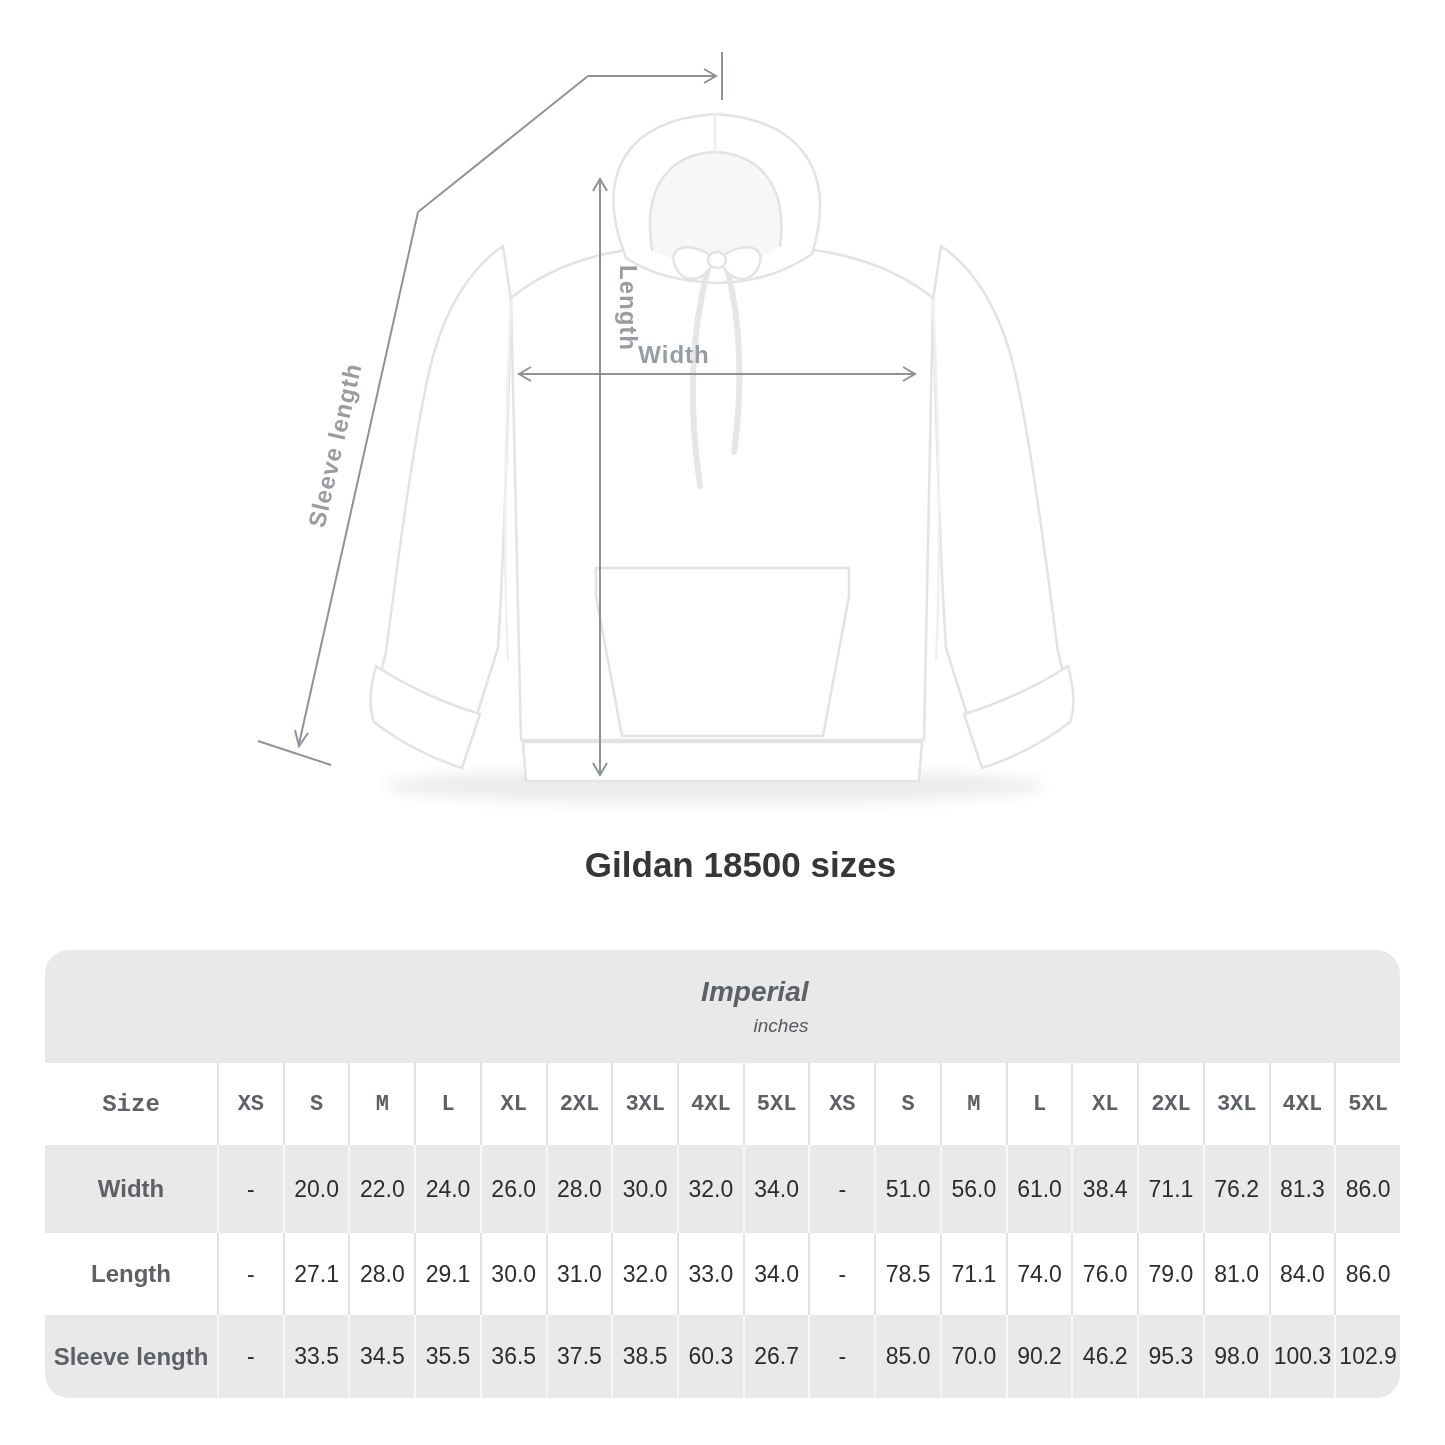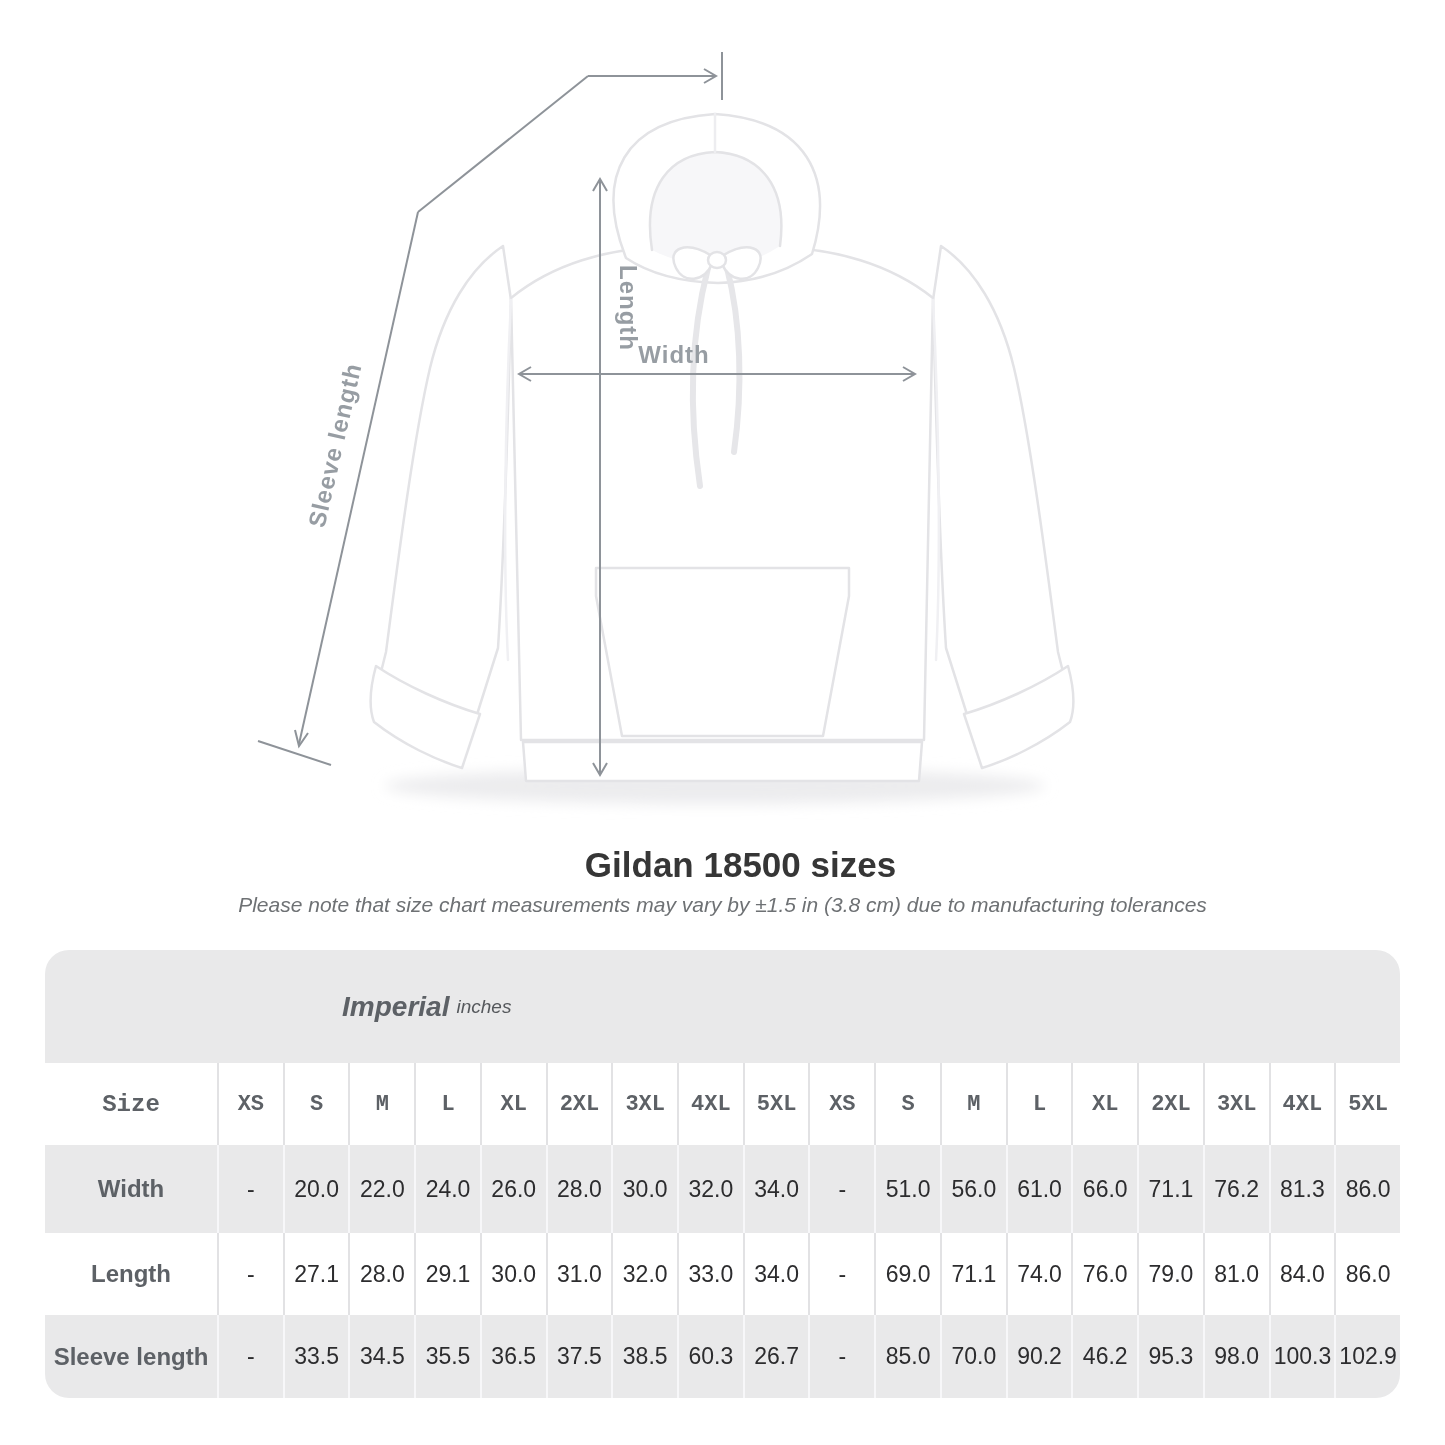"Please note that size chart" div.note { html: <div>Please note that size chart measurements may vary by ±1.5 in (3.8 cm) due to manufacturing tolerances</div> -> none }
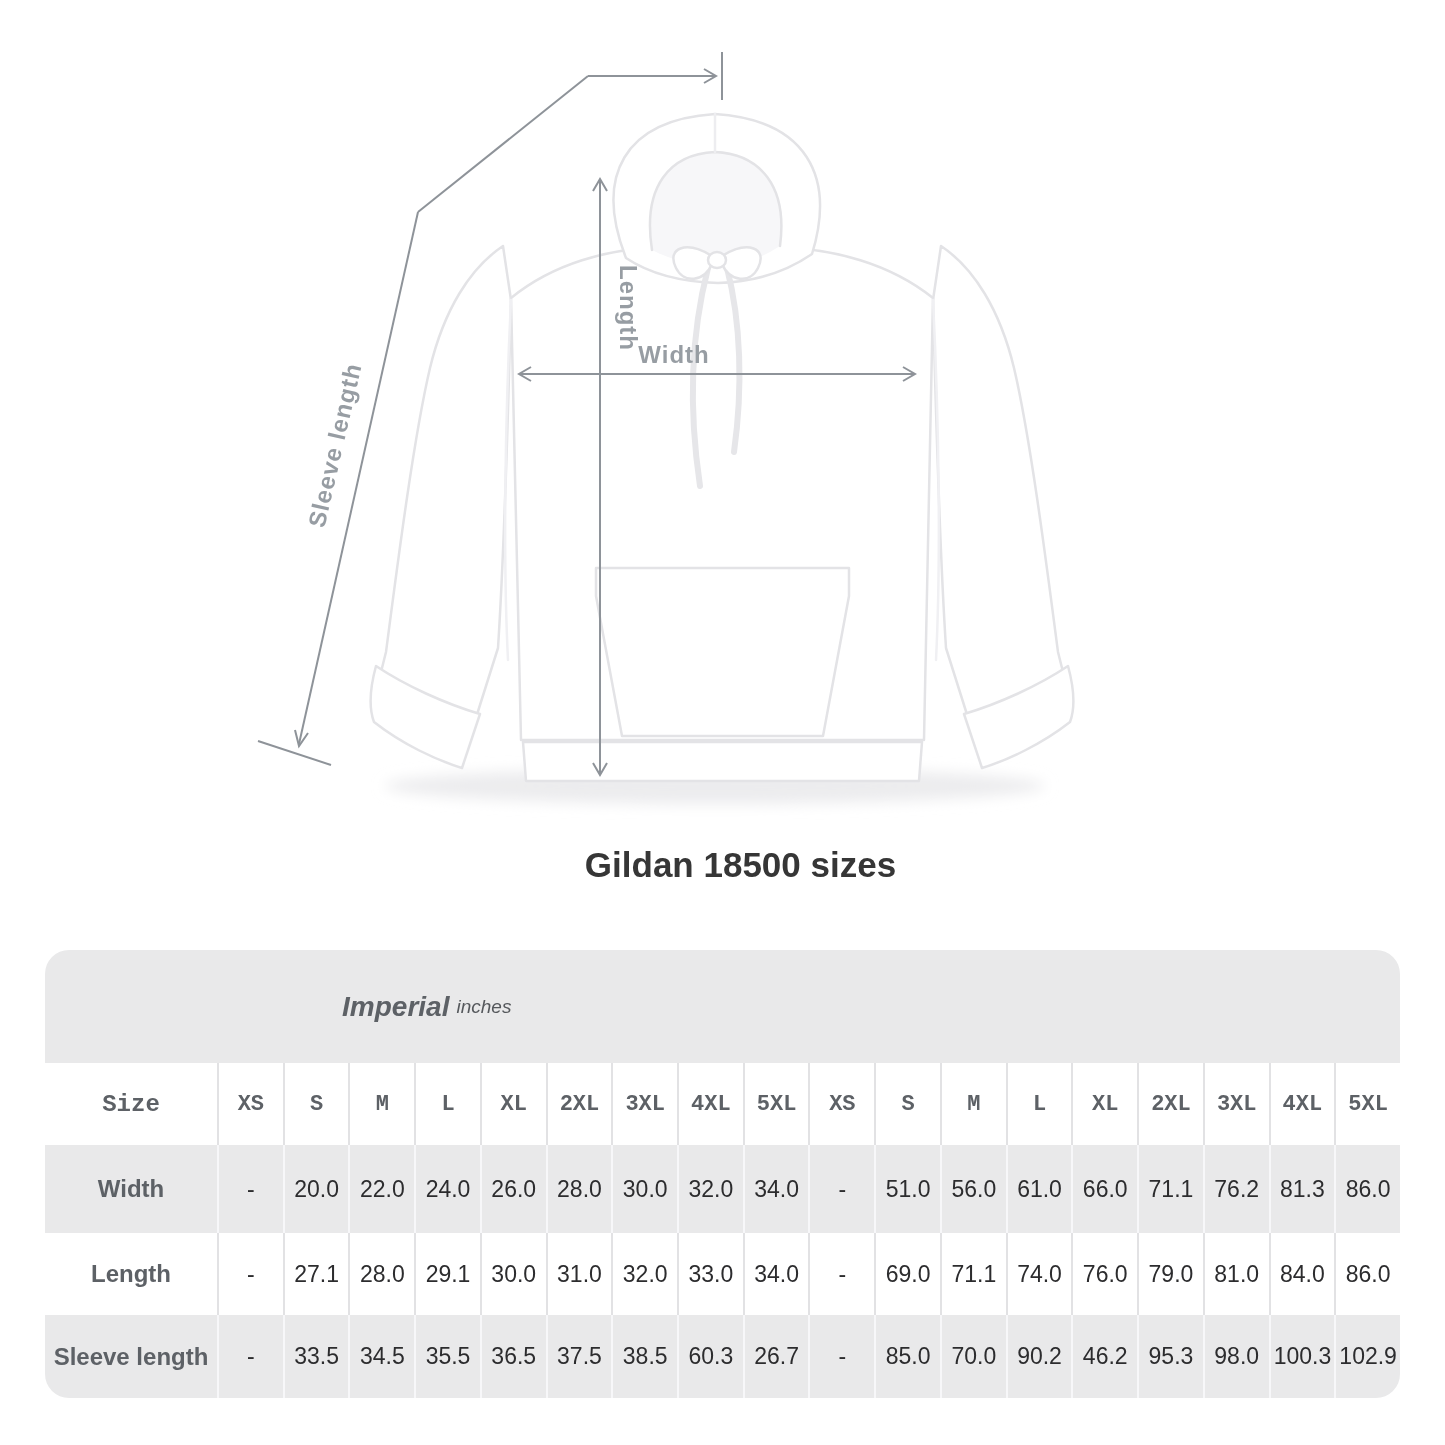"Imperial" .unit-block { align-items: center -> flex-end; flex-direction: row -> column }
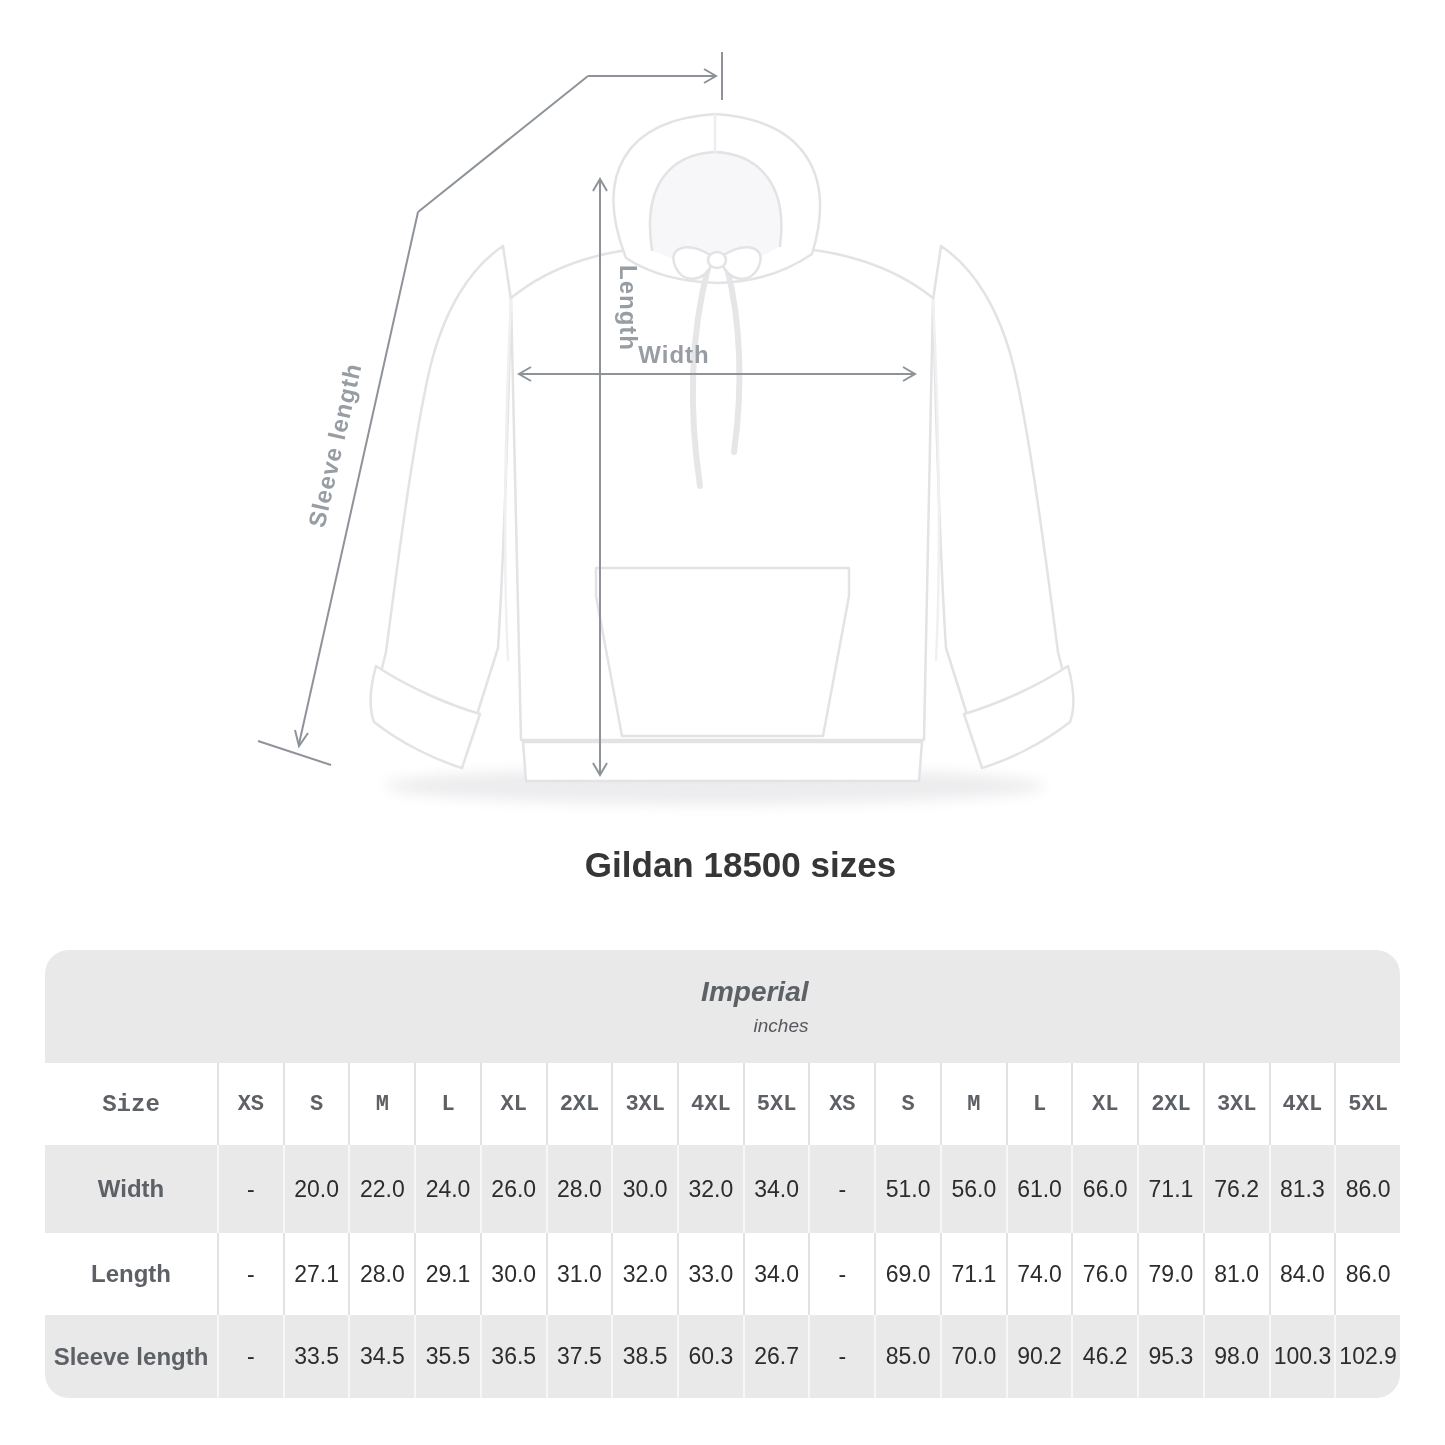"66.0" div.cell { text: 66.0 -> 38.4 }
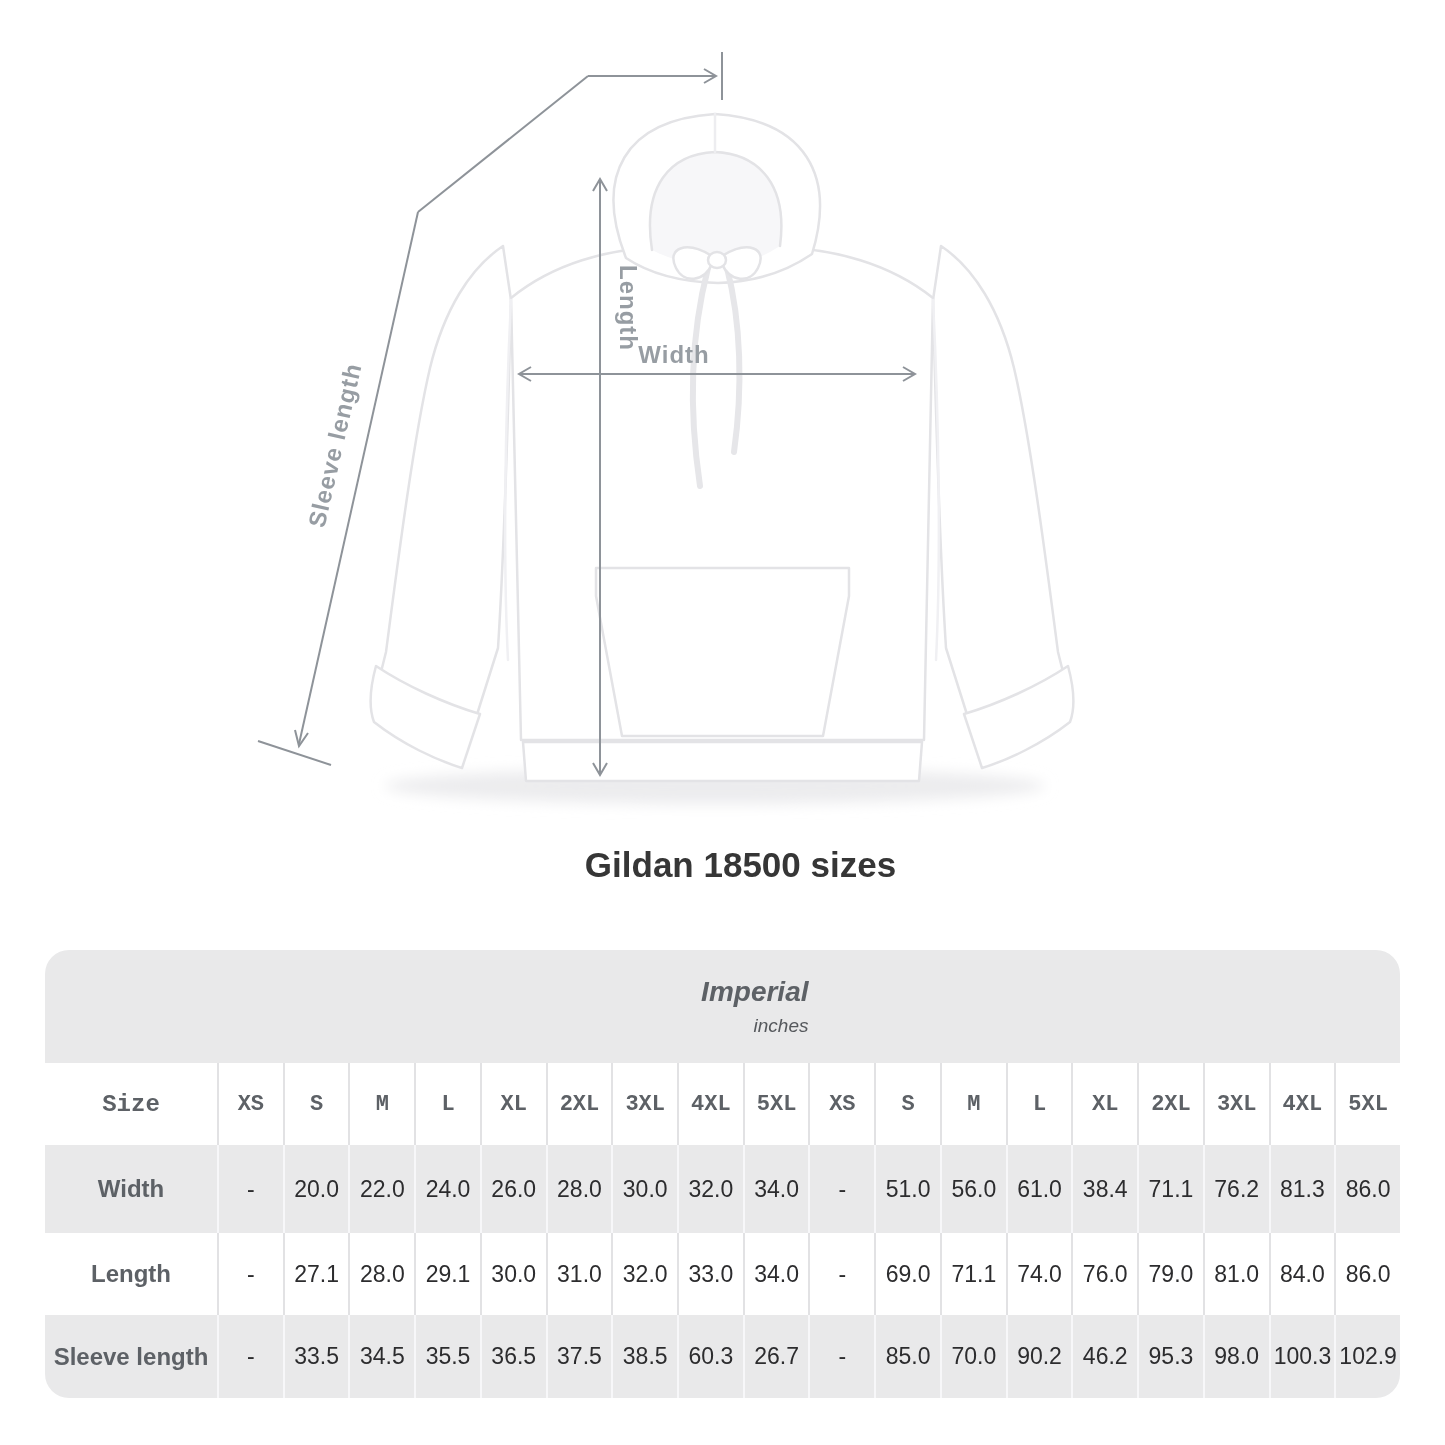"69.0" div.cell { text: 69.0 -> 78.5 }
